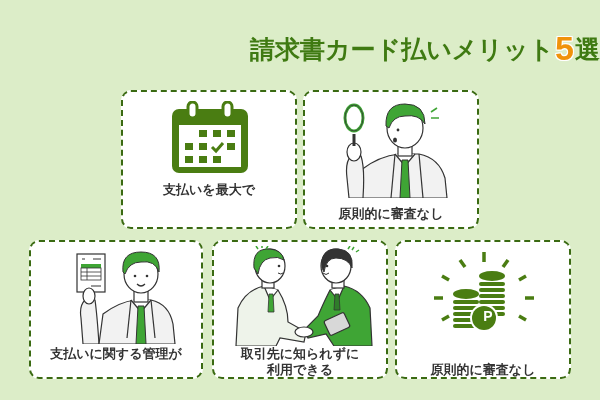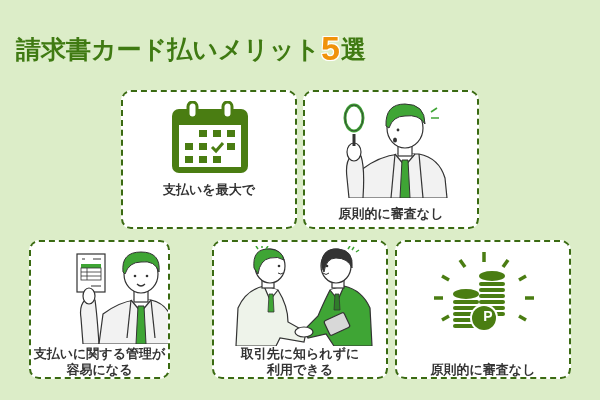"請求書カード払いメリット5選" .title { text-align: left -> right }
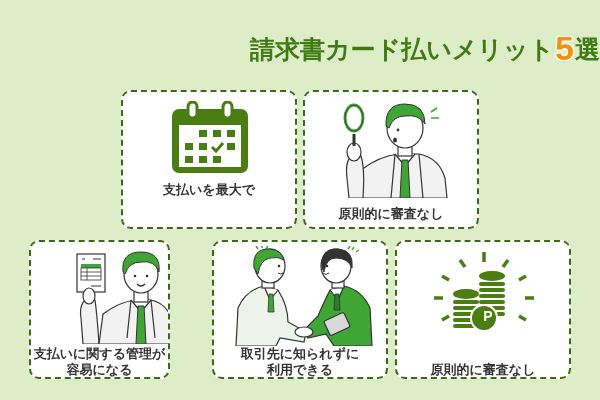"支払いに関する管理が" div.card { width: 141px -> 174px }
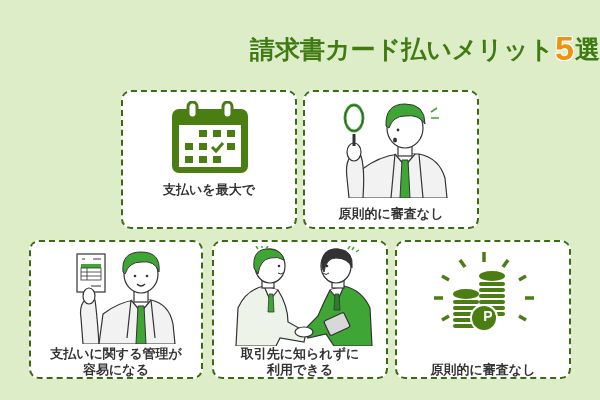"容易になる" div.label { html: <div>容易になる</div> -> none }
